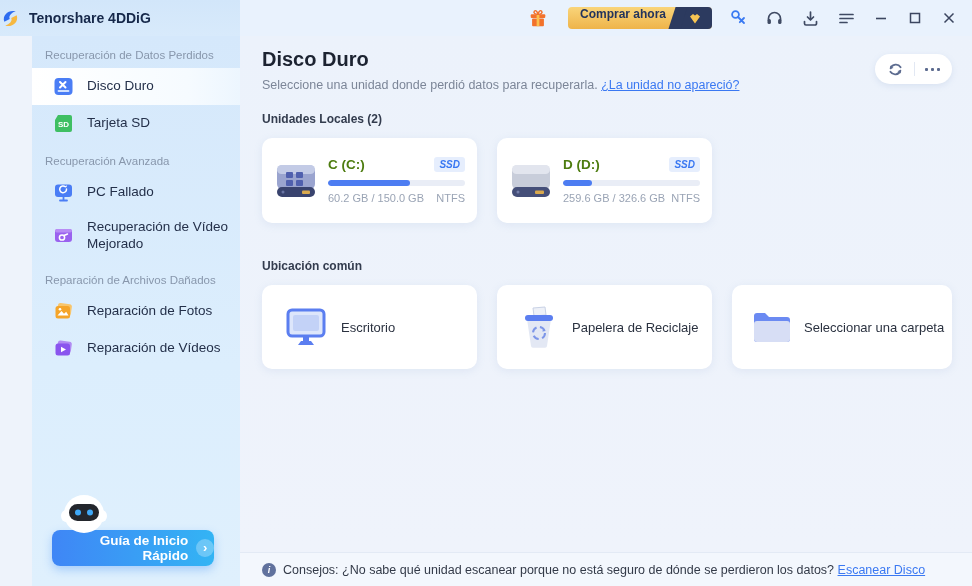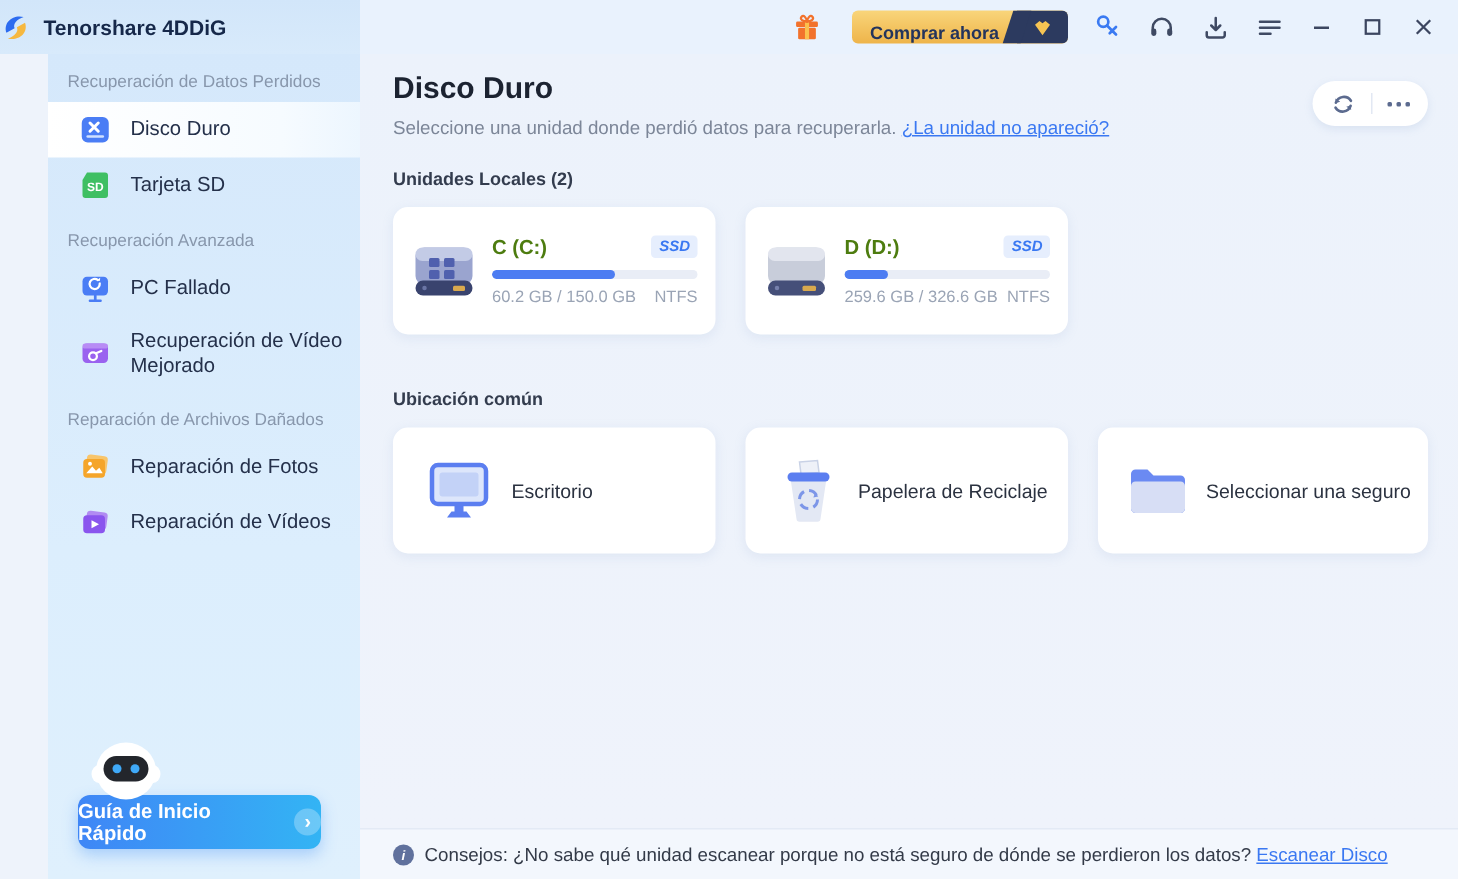"Comprar ahora" .buy-btn { align-items: flex-end -> flex-start }
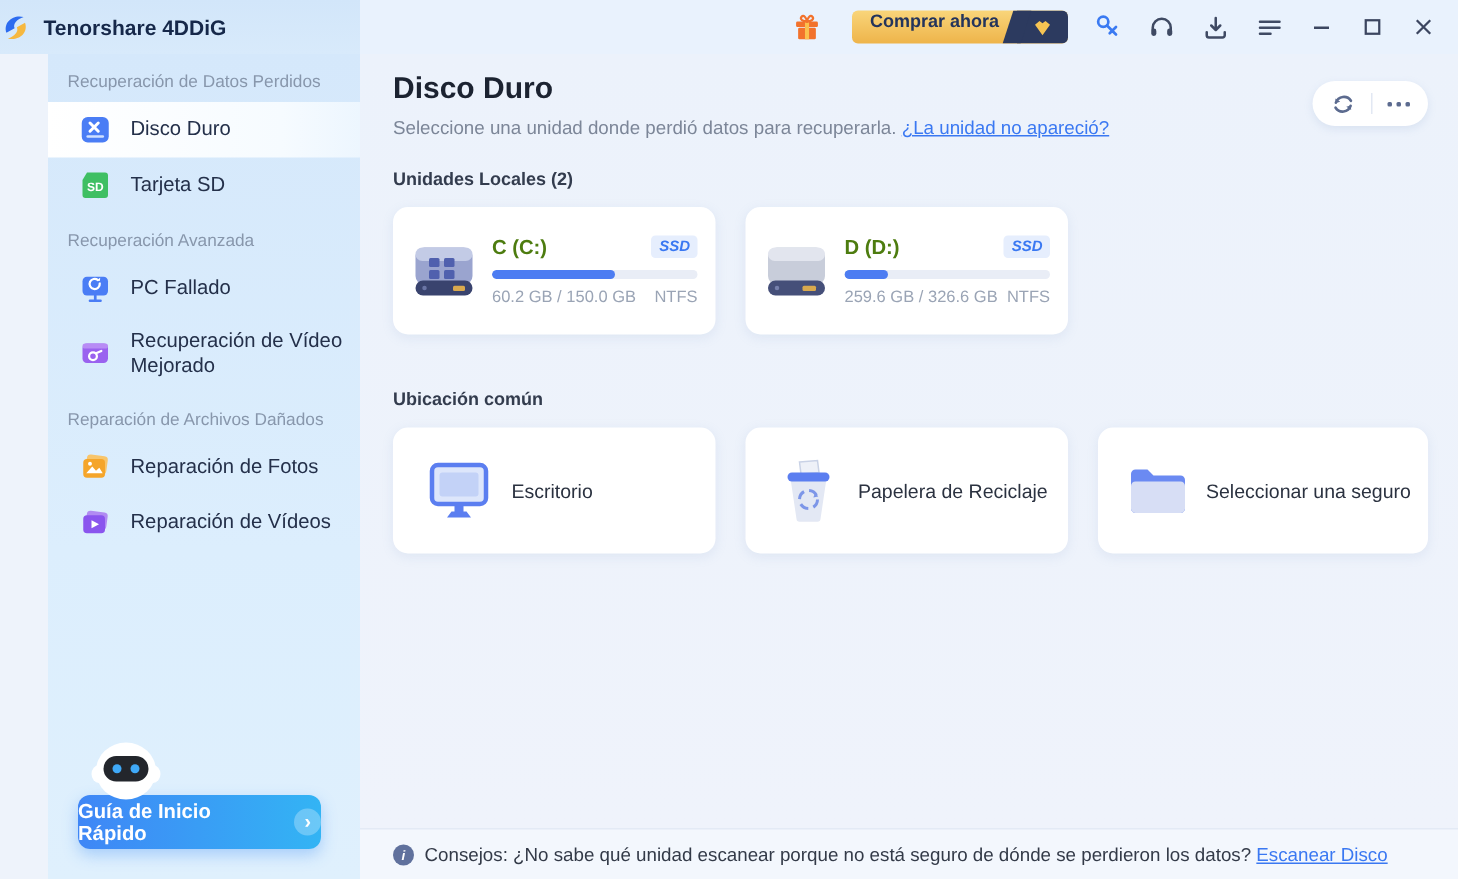"Seleccionar una seguro" span.loc-label { text: seguro -> carpeta }
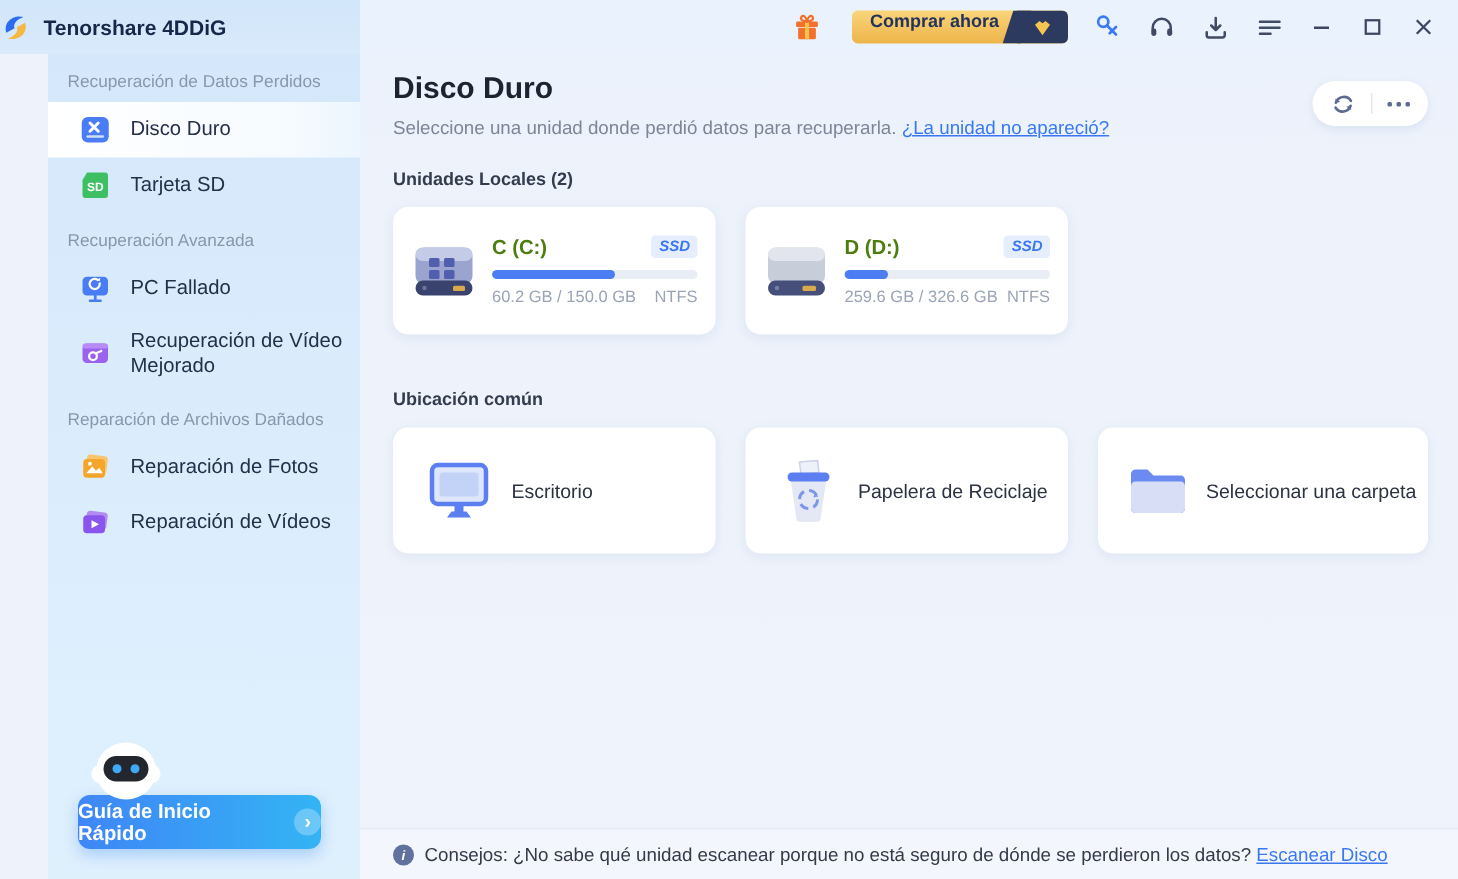"Guía de Inicio Rápido" .guide-btn { text-align: none -> right }
